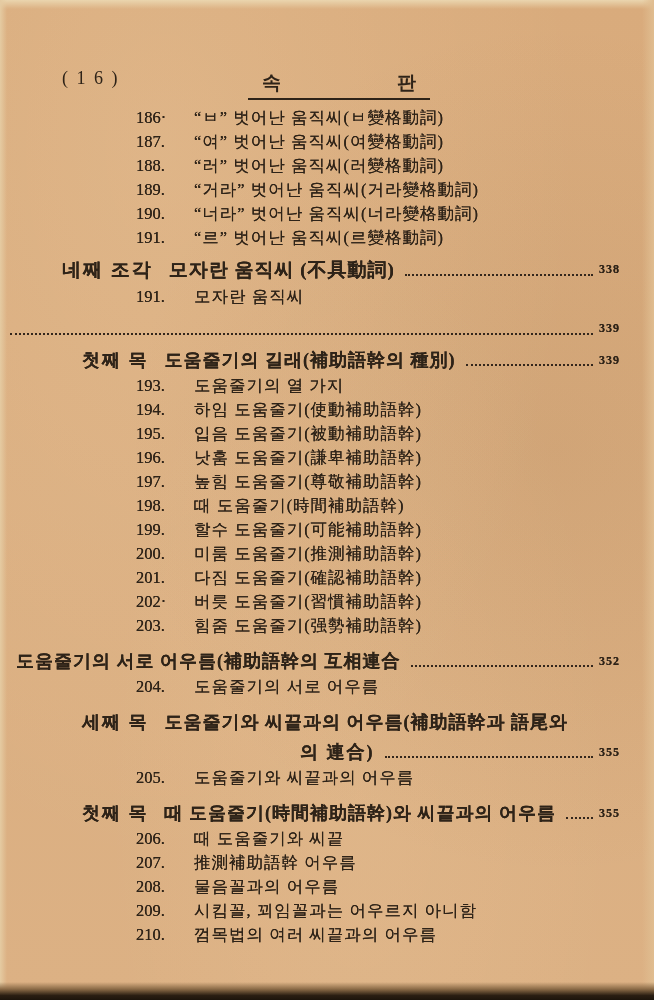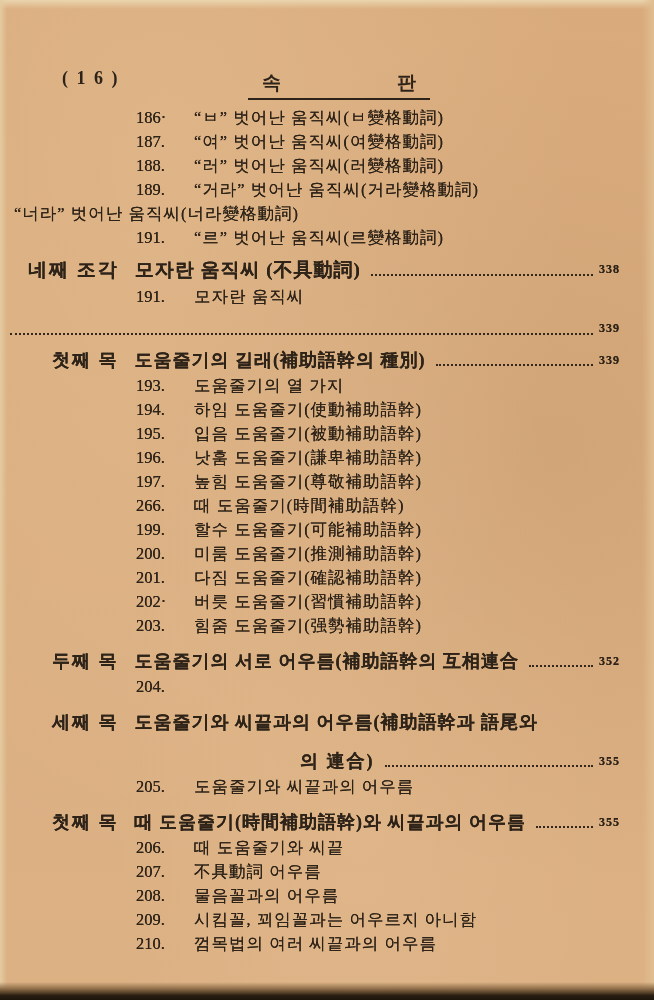"( 1 6 )" .folio { font-weight: bold -> normal }
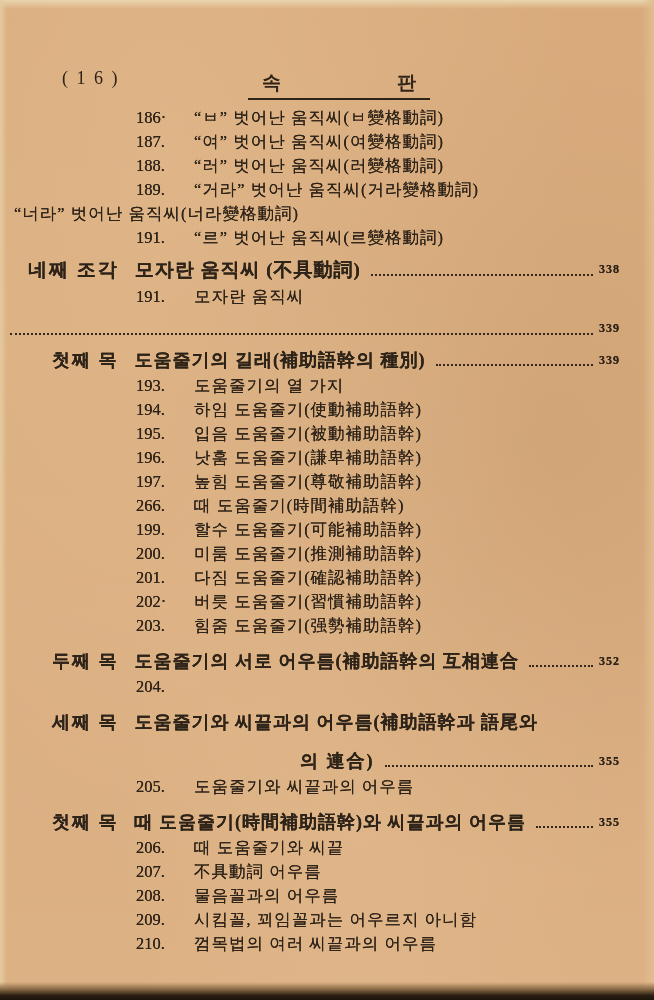"190." span.num { html: none -> <span>190.</span> }
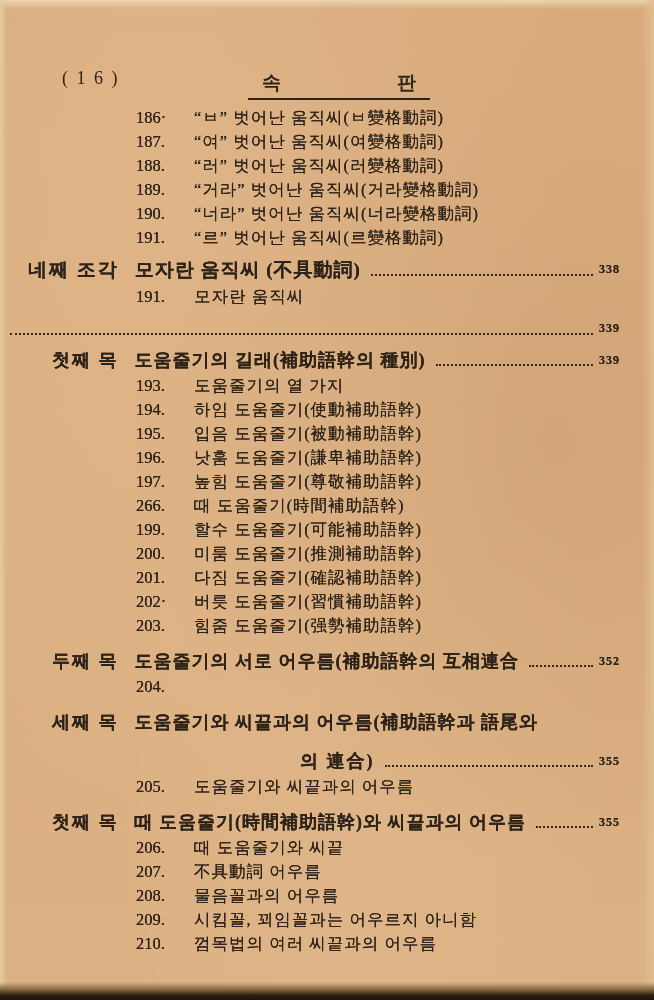"네째 조각" .row.section .label { padding-left: 28px -> 62px }
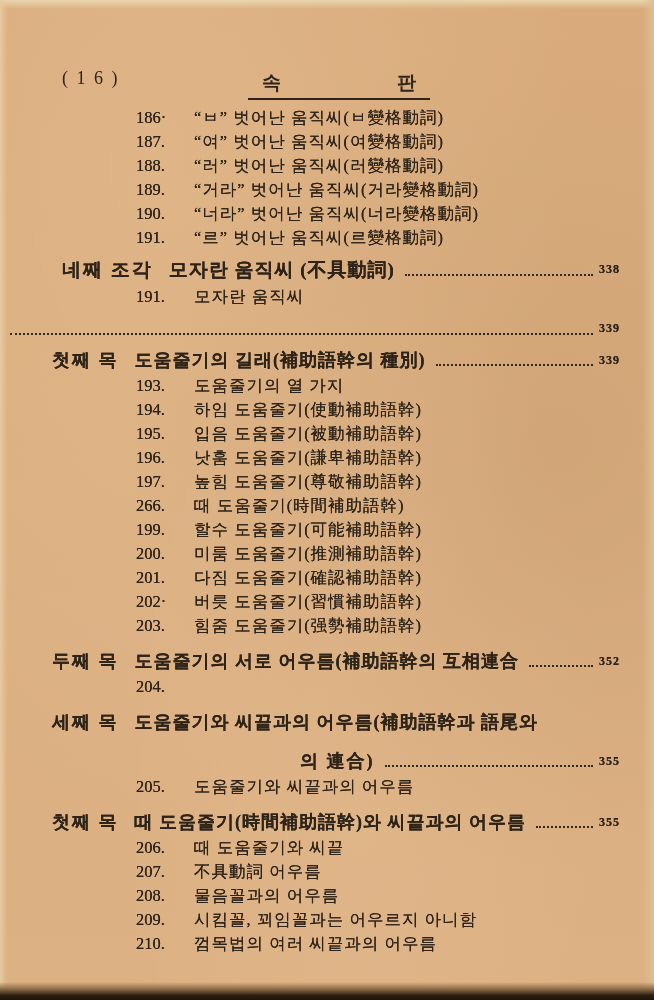"첫째 목" .row.subsection .label { margin-left: none -> 30px }
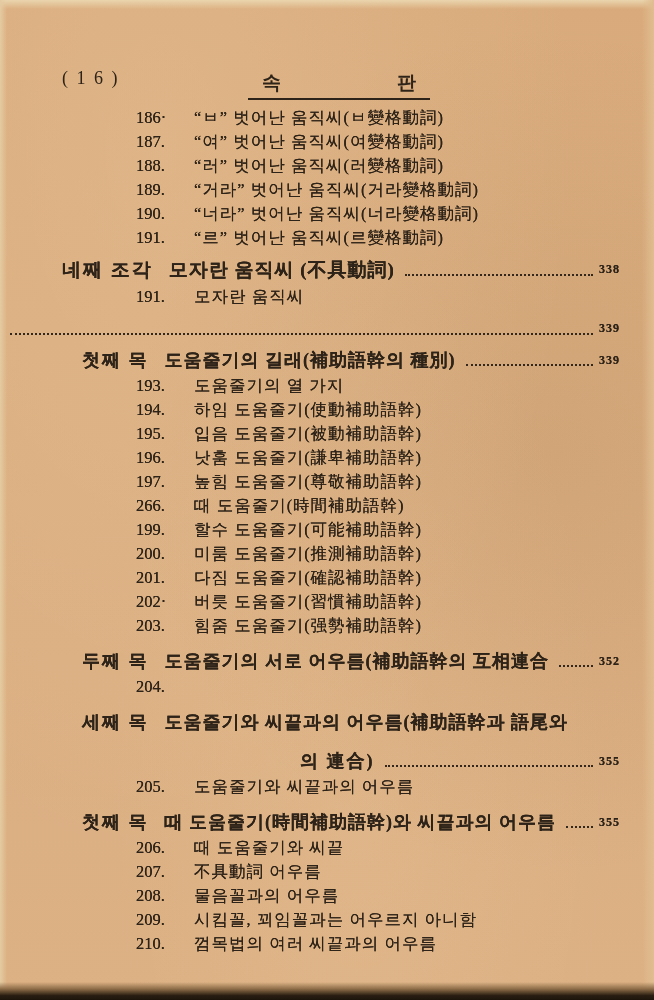"266." span.num { text: 266 -> 198 }
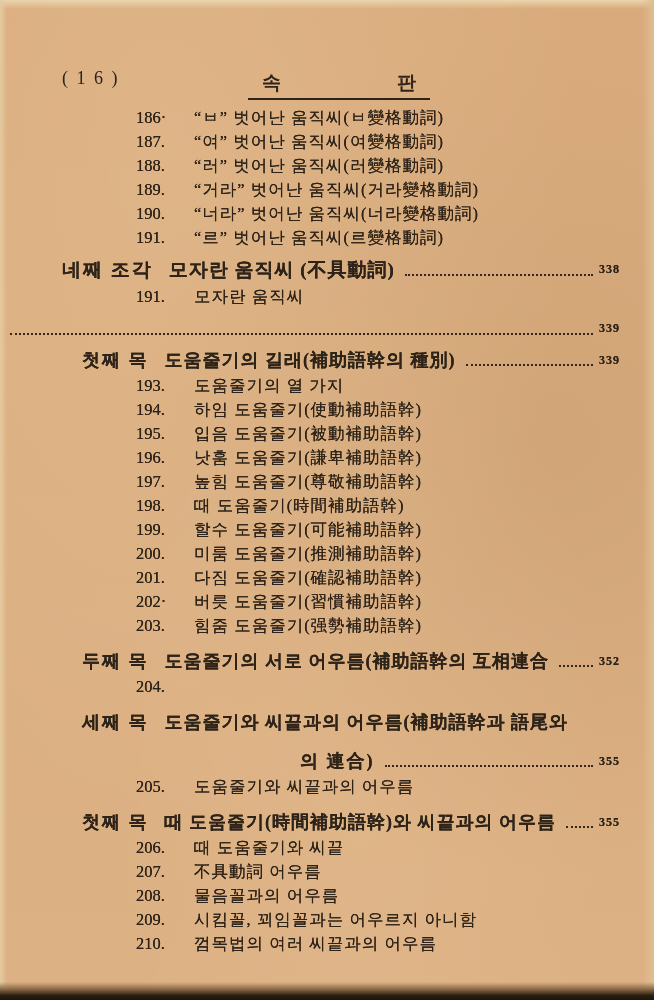"두째 목" span.label { html: <span>두째 목</span> -> none }
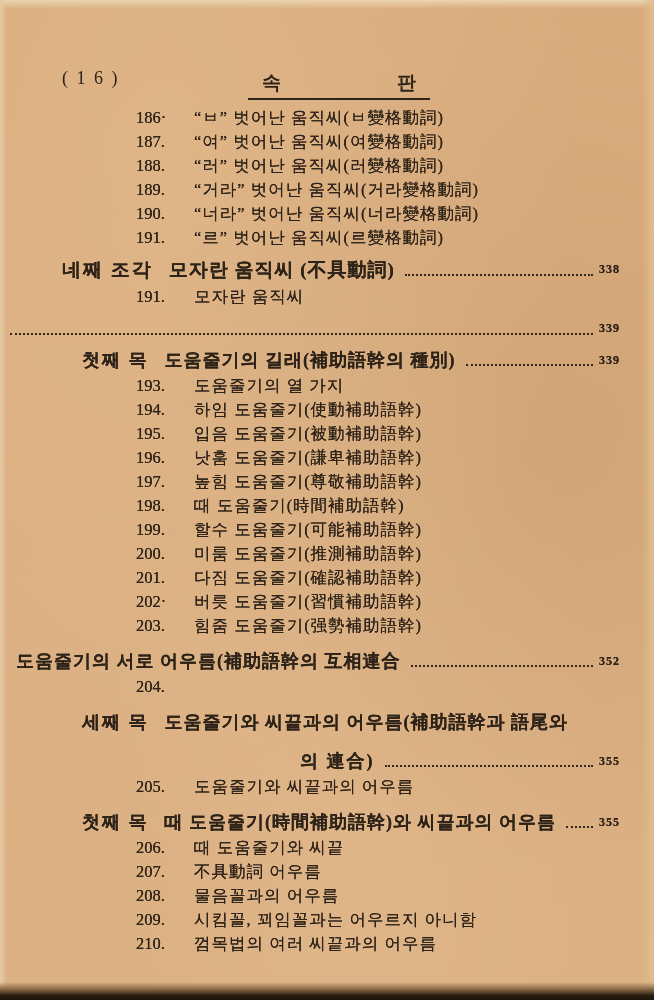"도움줄기의 서로 어우름" span.txt { html: none -> <span>도움줄기의 서로 어우름</span> }
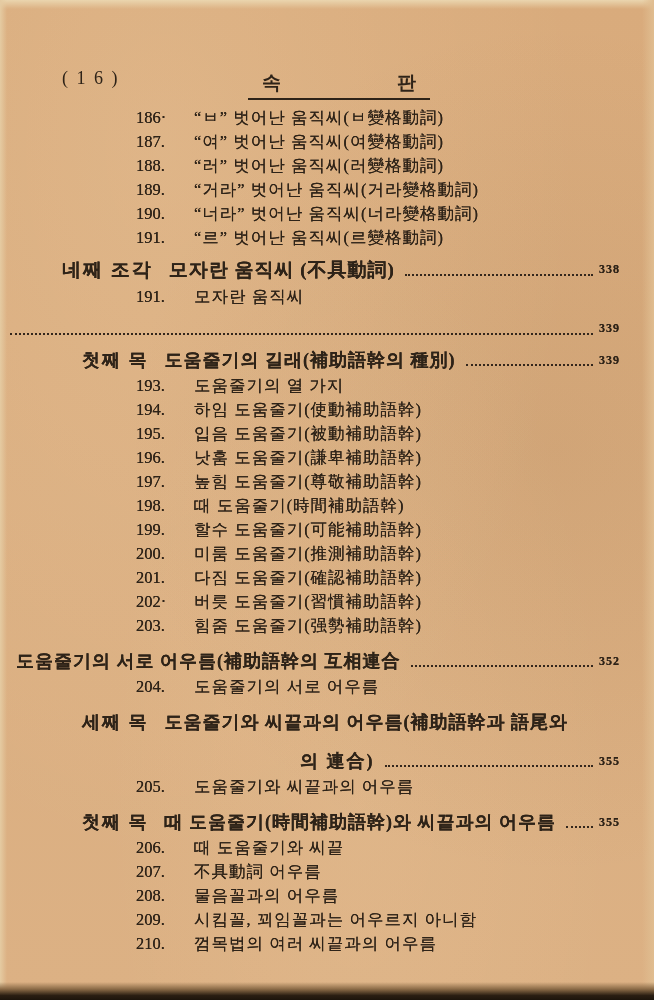"의 連合)" .row.cont-line { margin-top: 13px -> 4px }
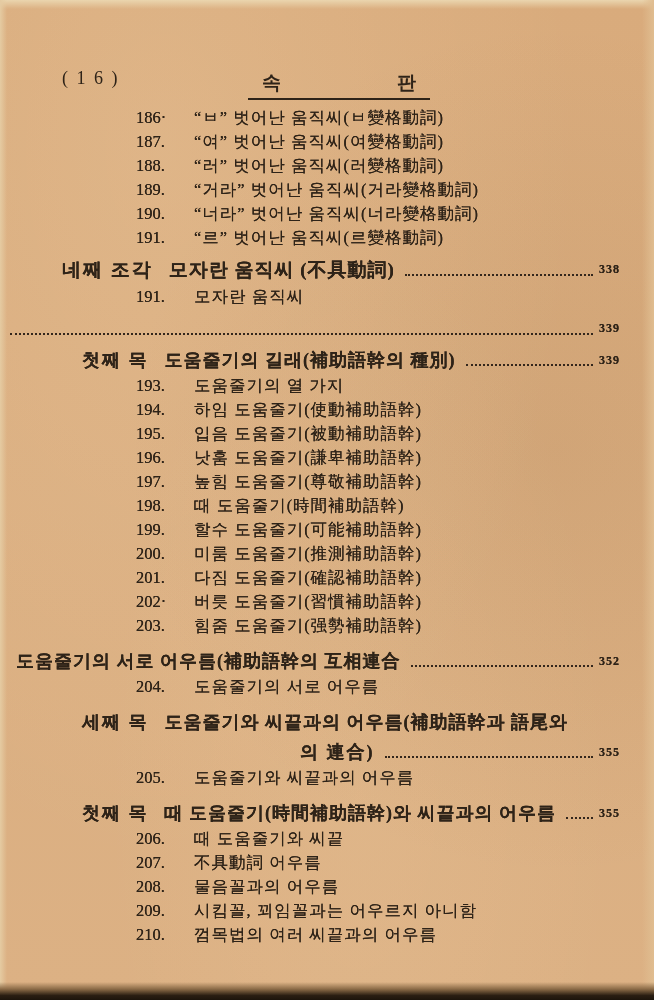"不具動詞 어우름" span.txt { text: 不具動詞 -> 推測補助語幹 }
